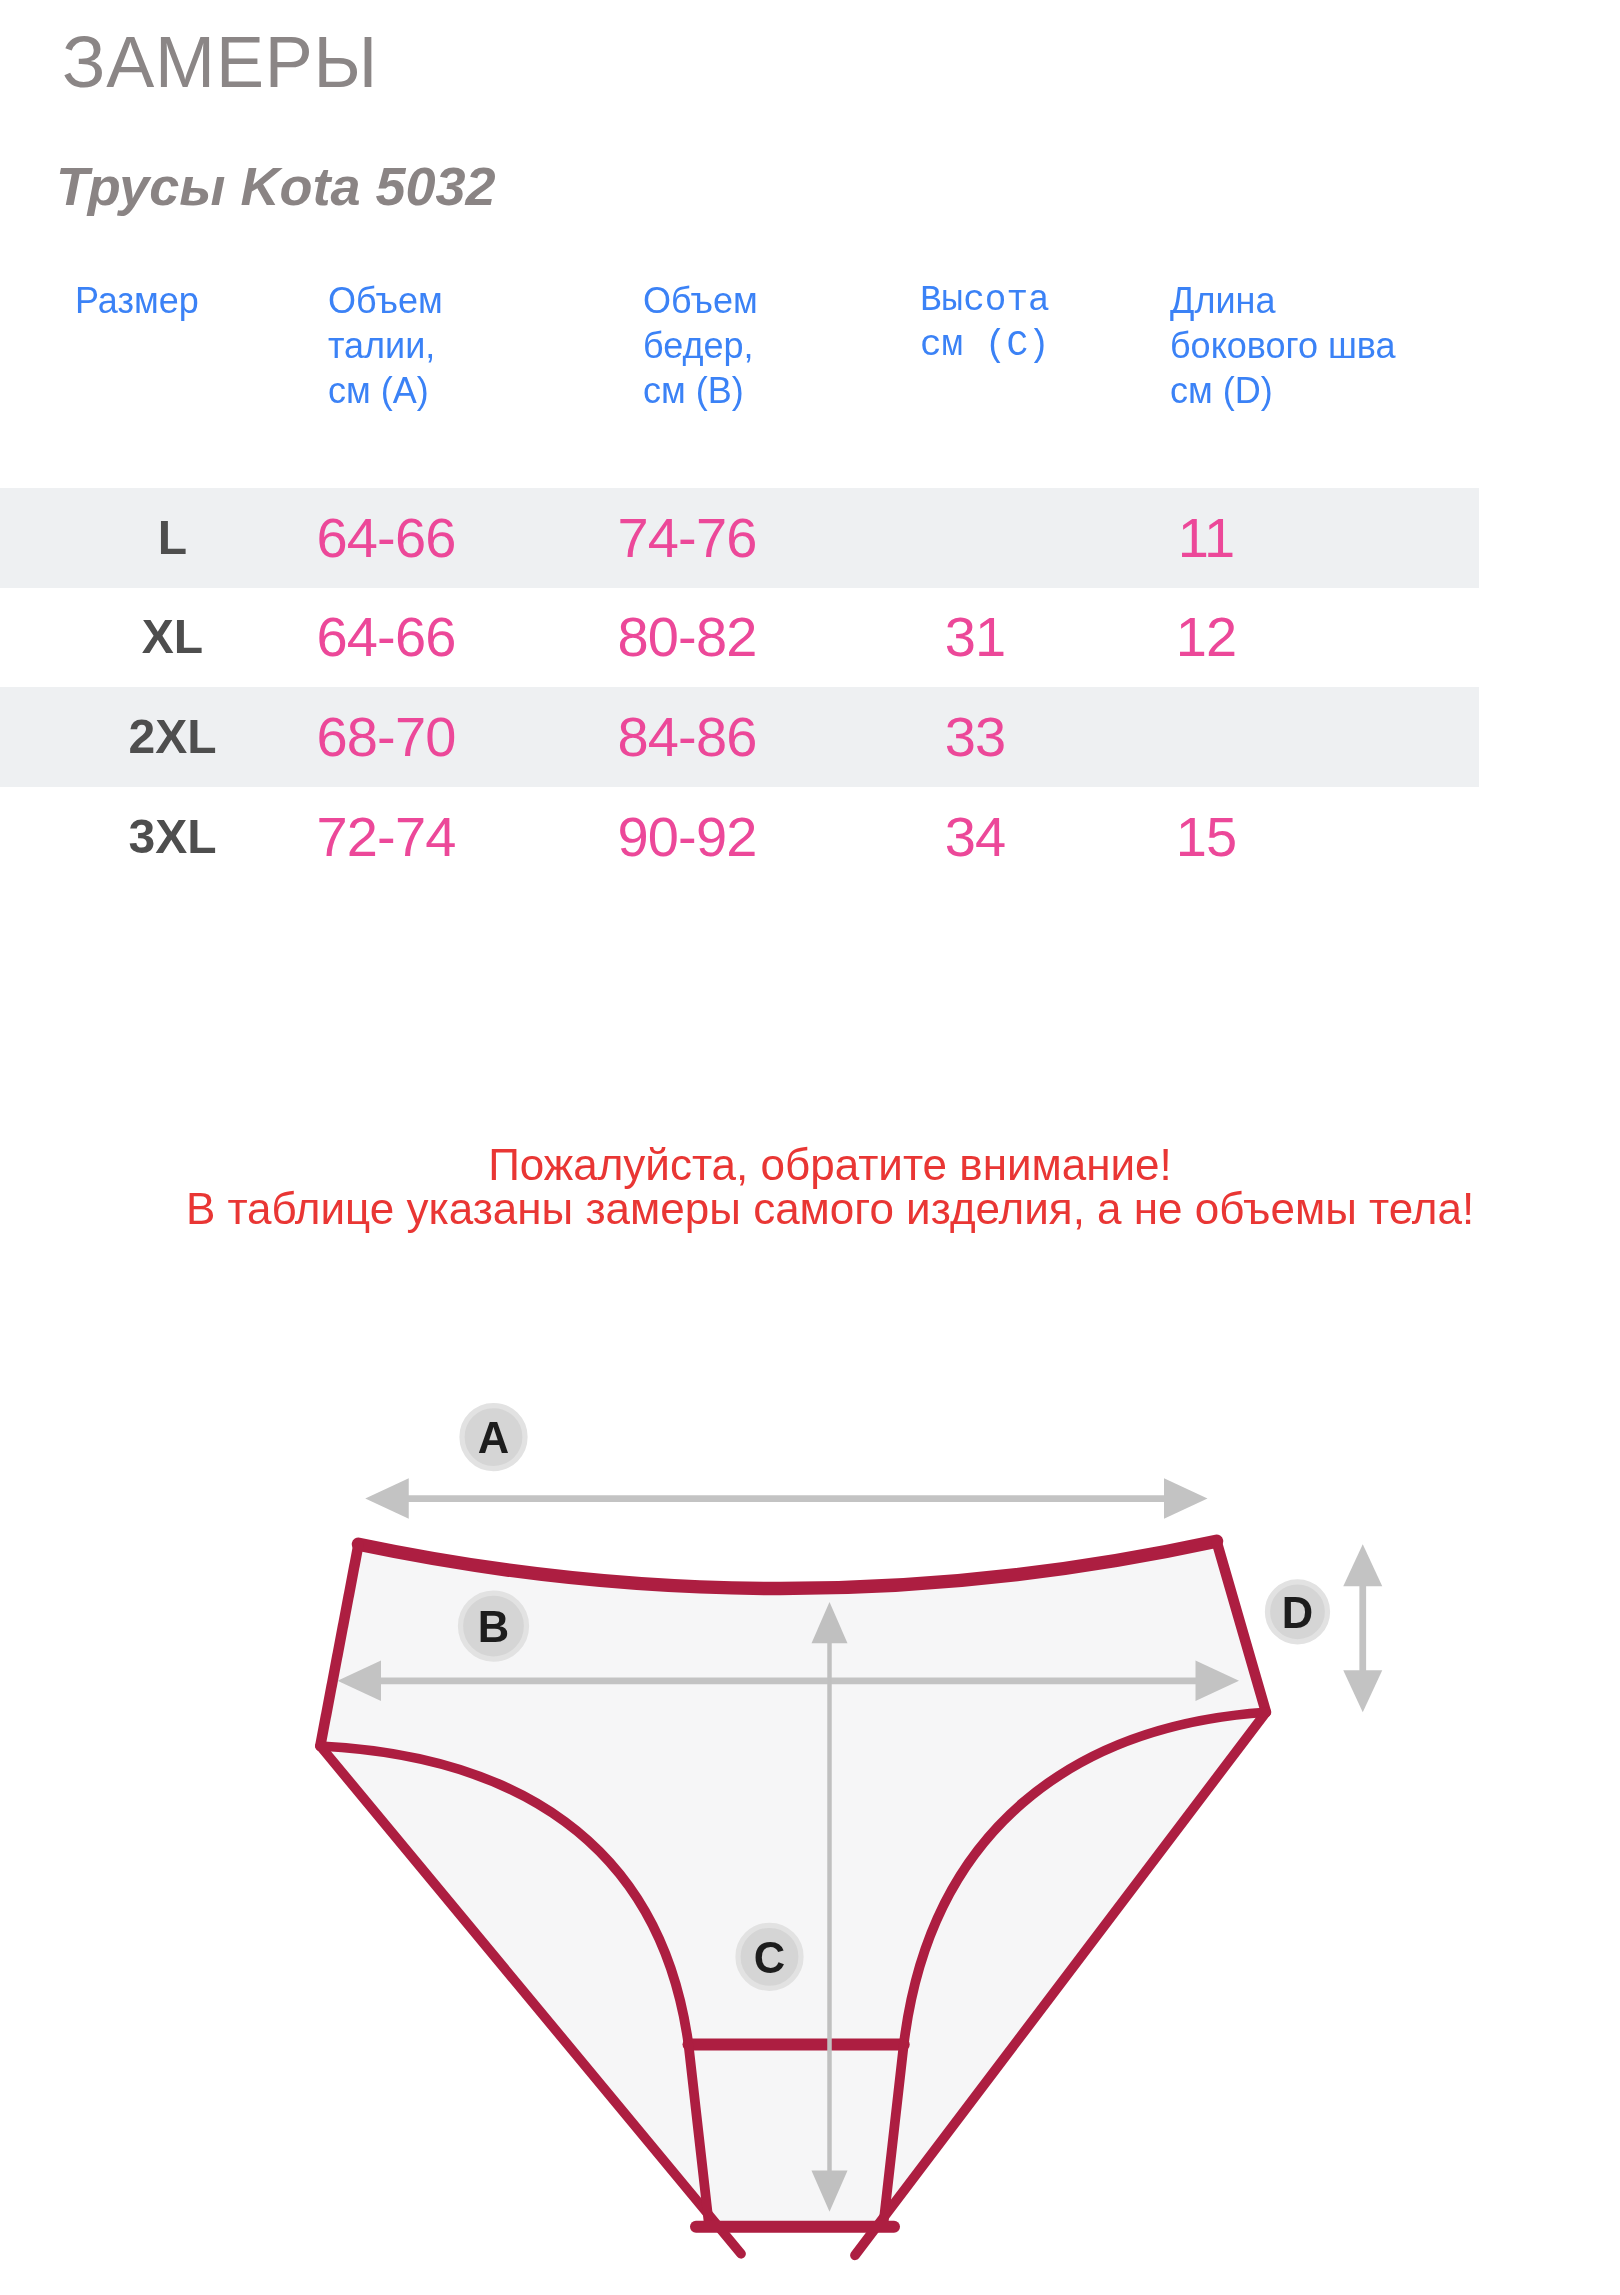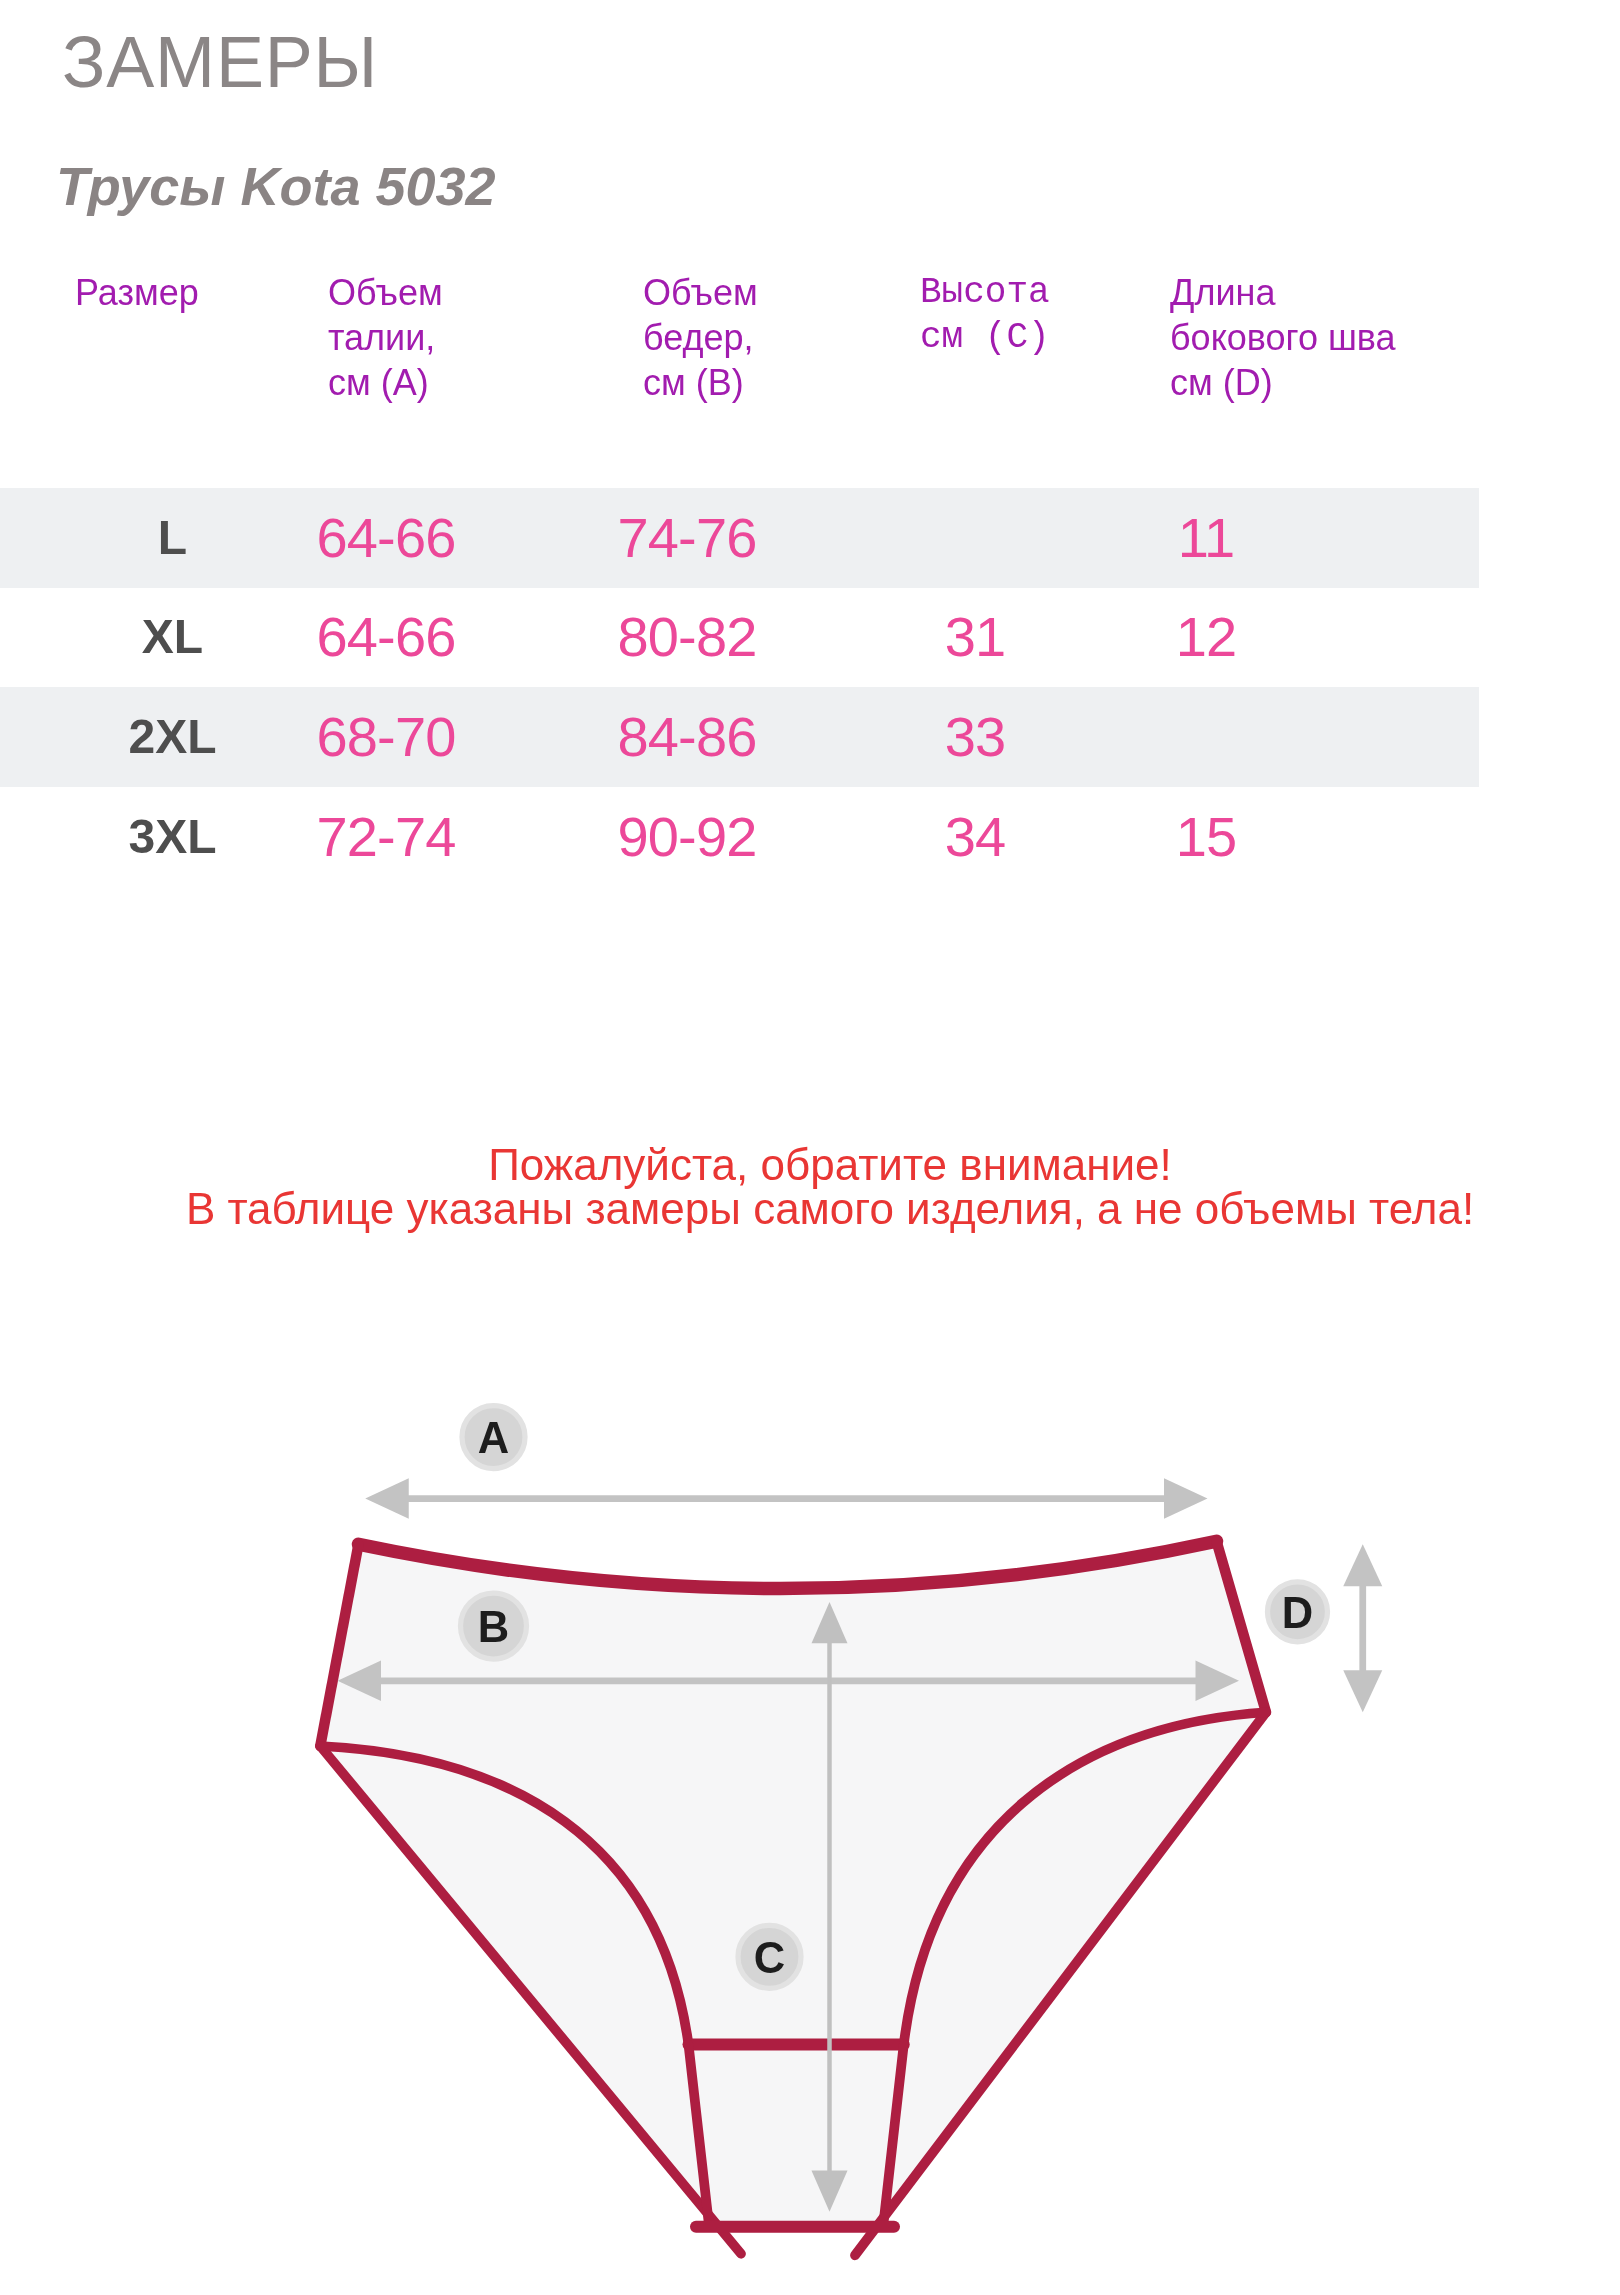"Размер" .col-header { color: #a21caf -> #3b82f6; top: 270px -> 278px }
